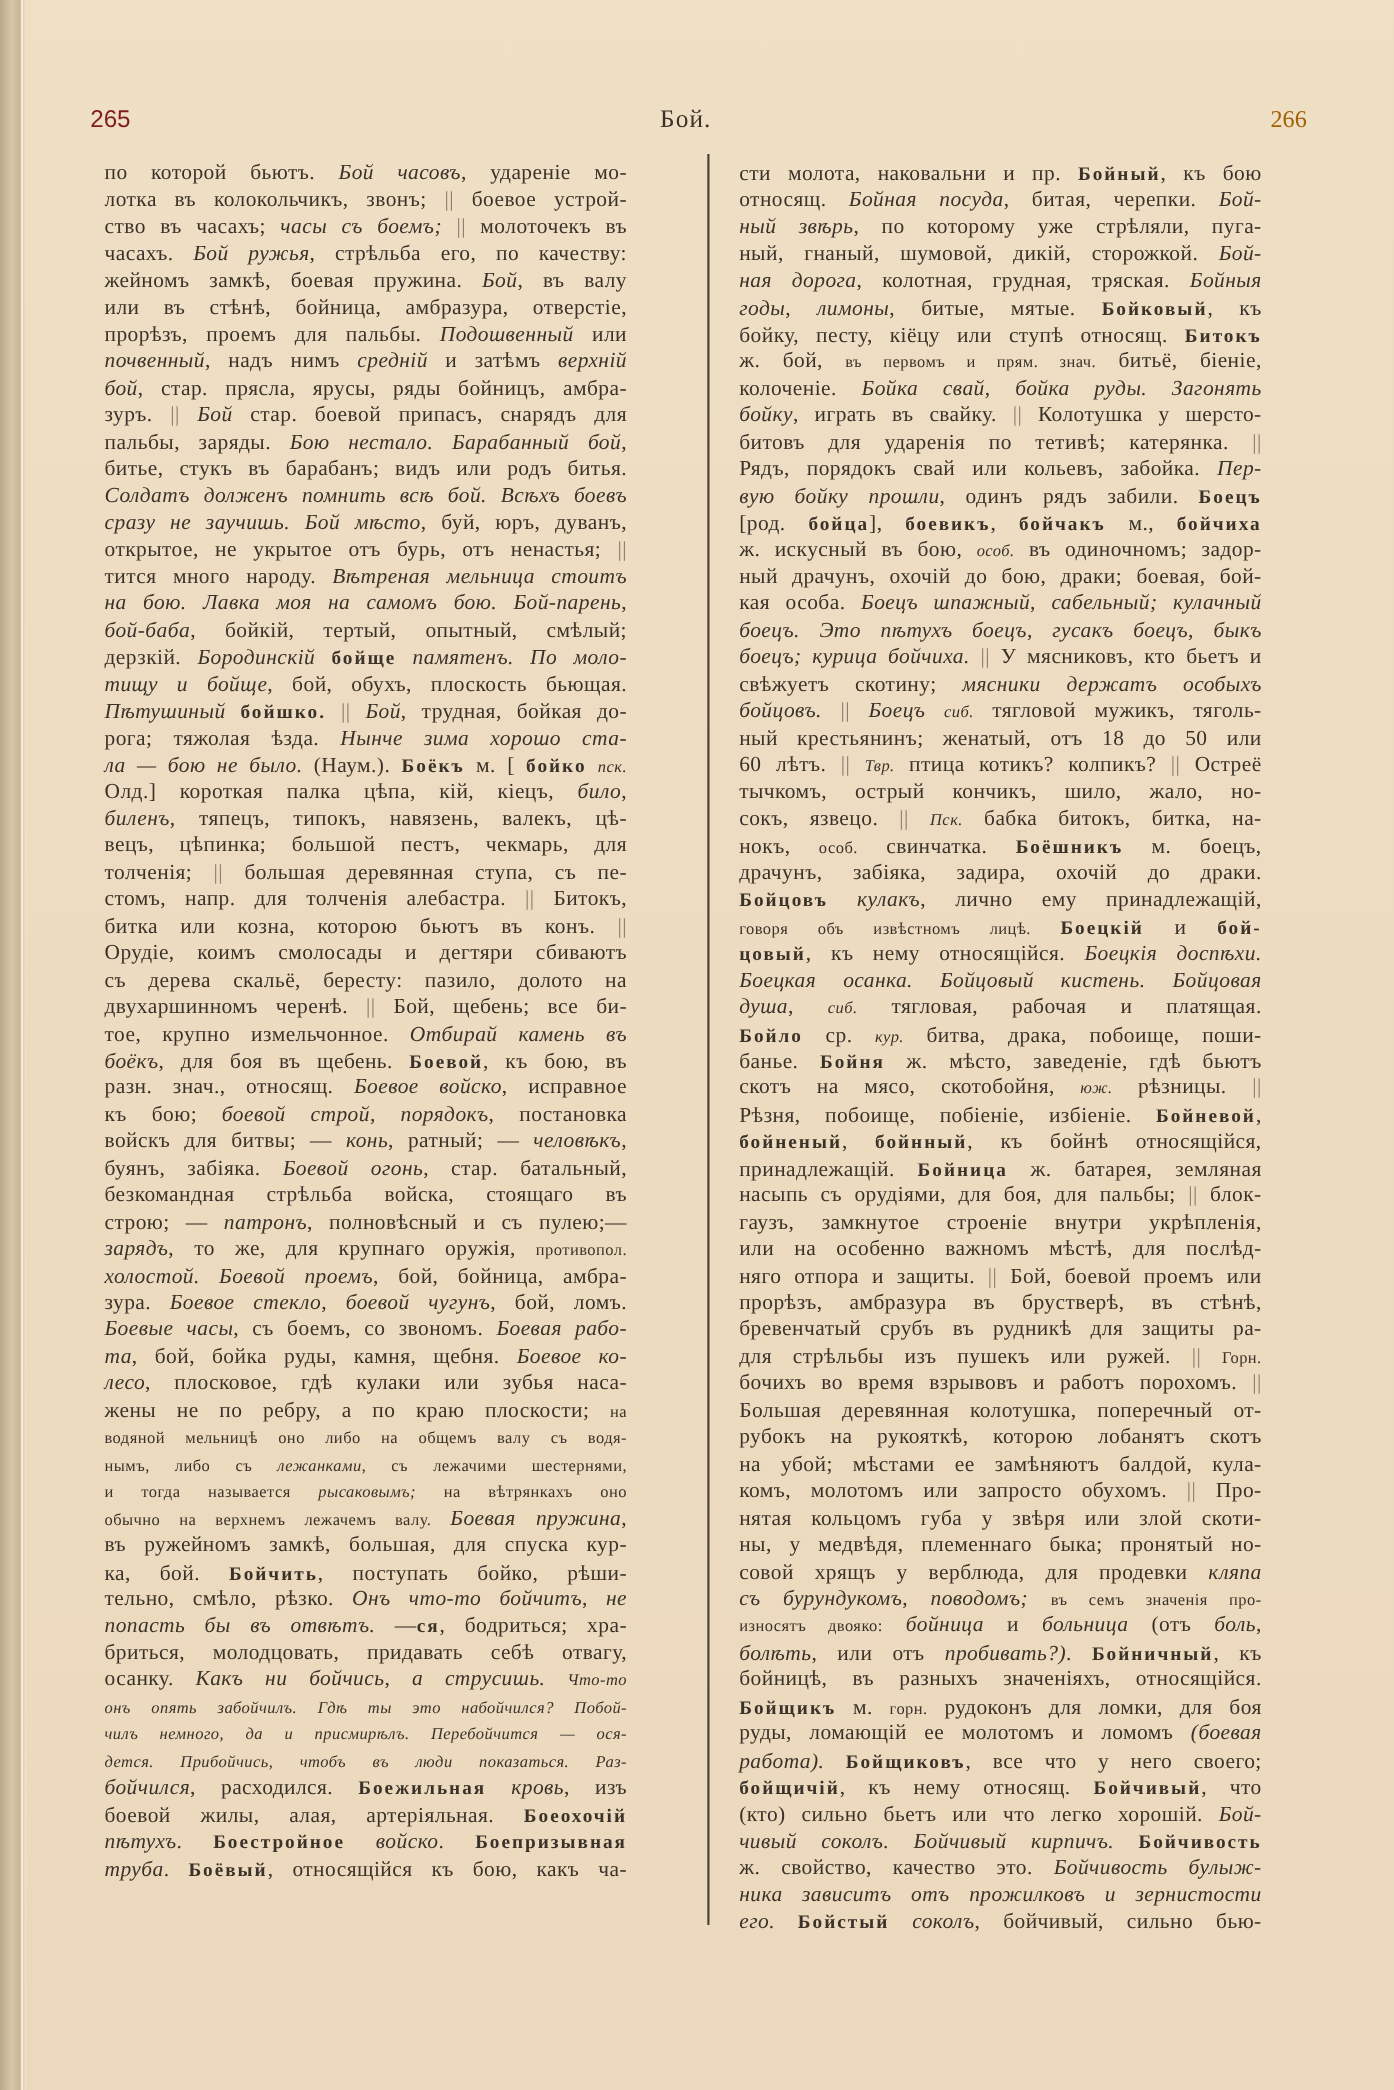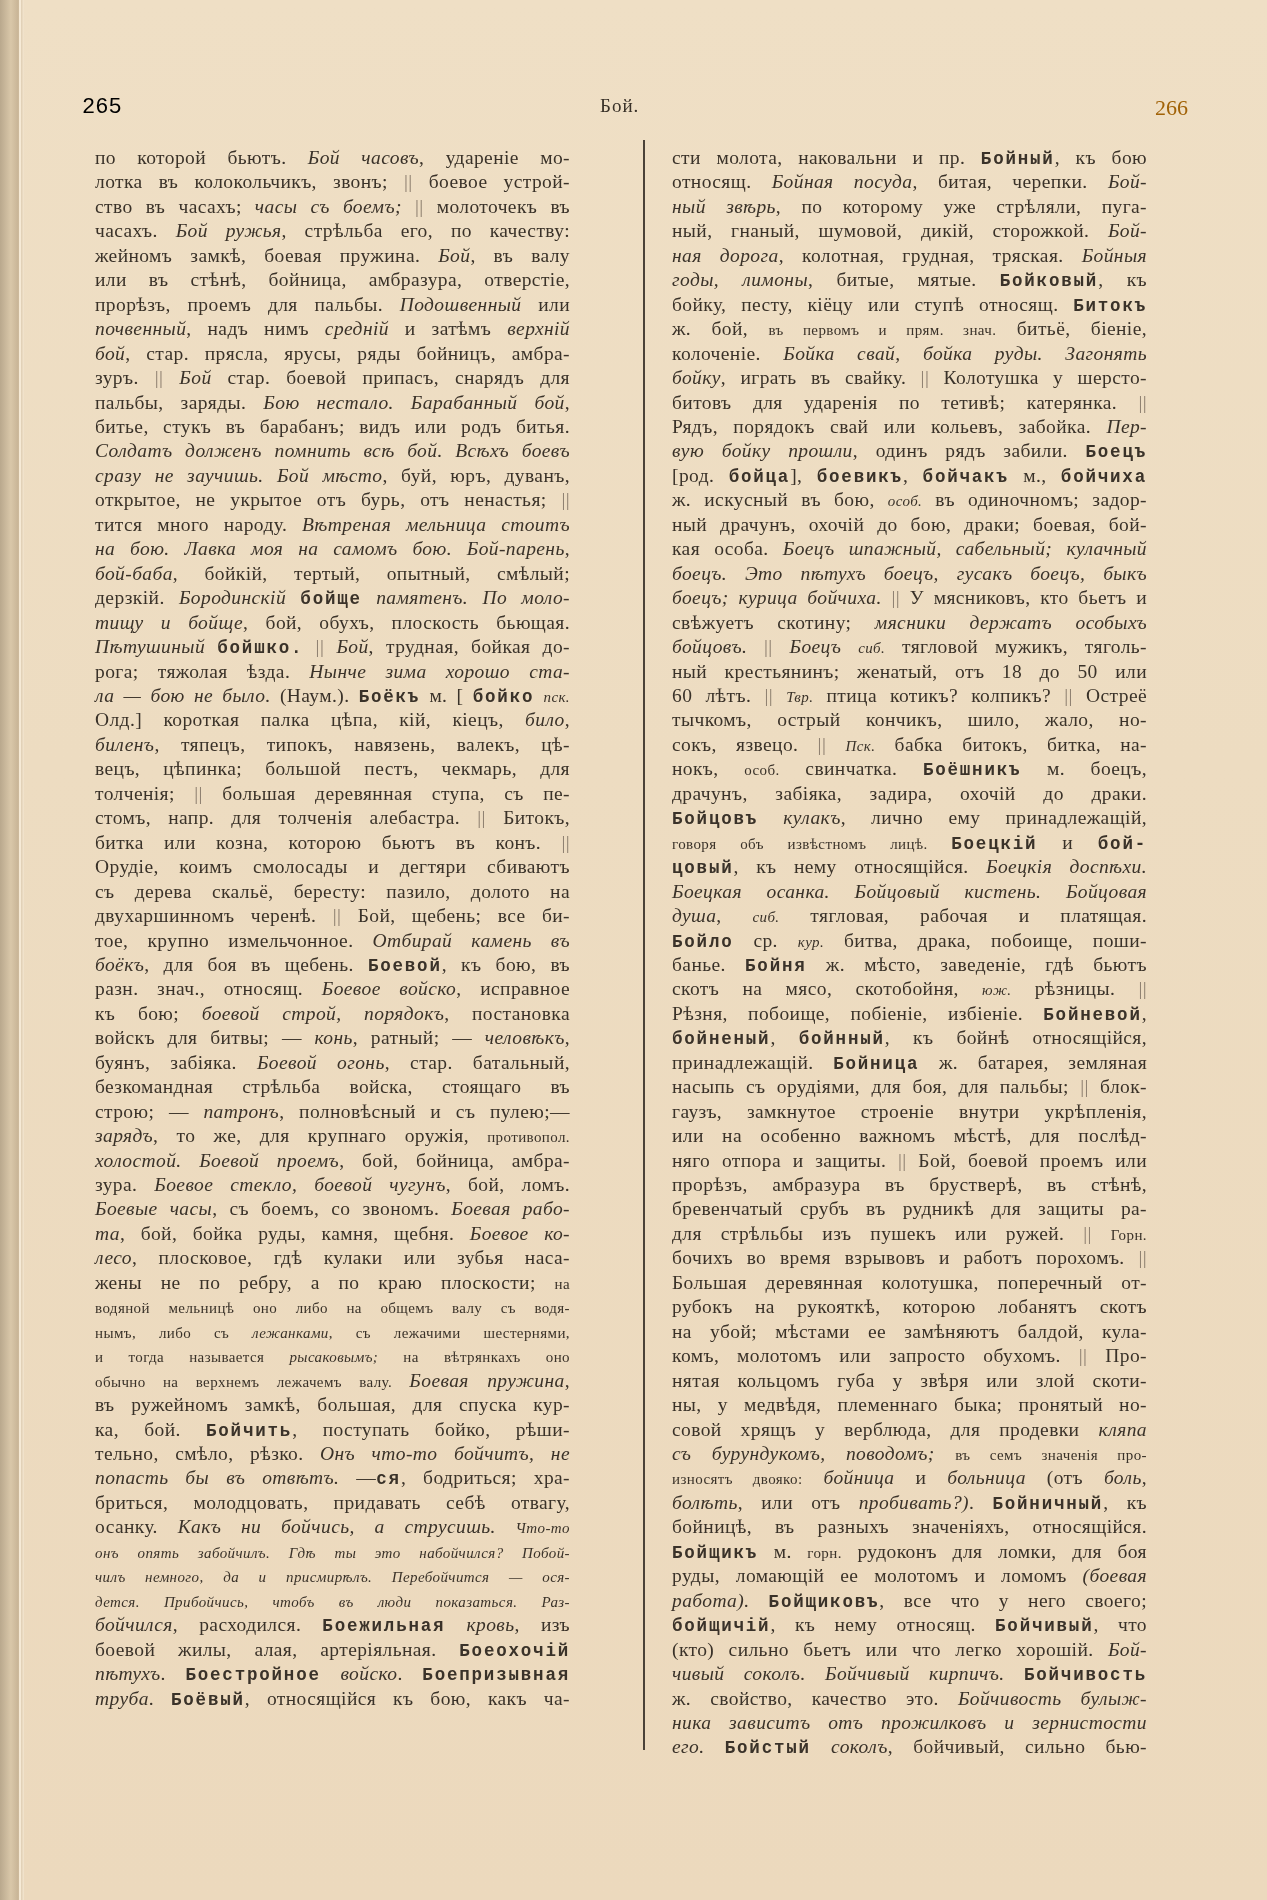"265" .pnum-left { color: #000000 -> #7f1d1d; font-family: Liberation Mono, monospace -> Liberation Sans, sans-serif }
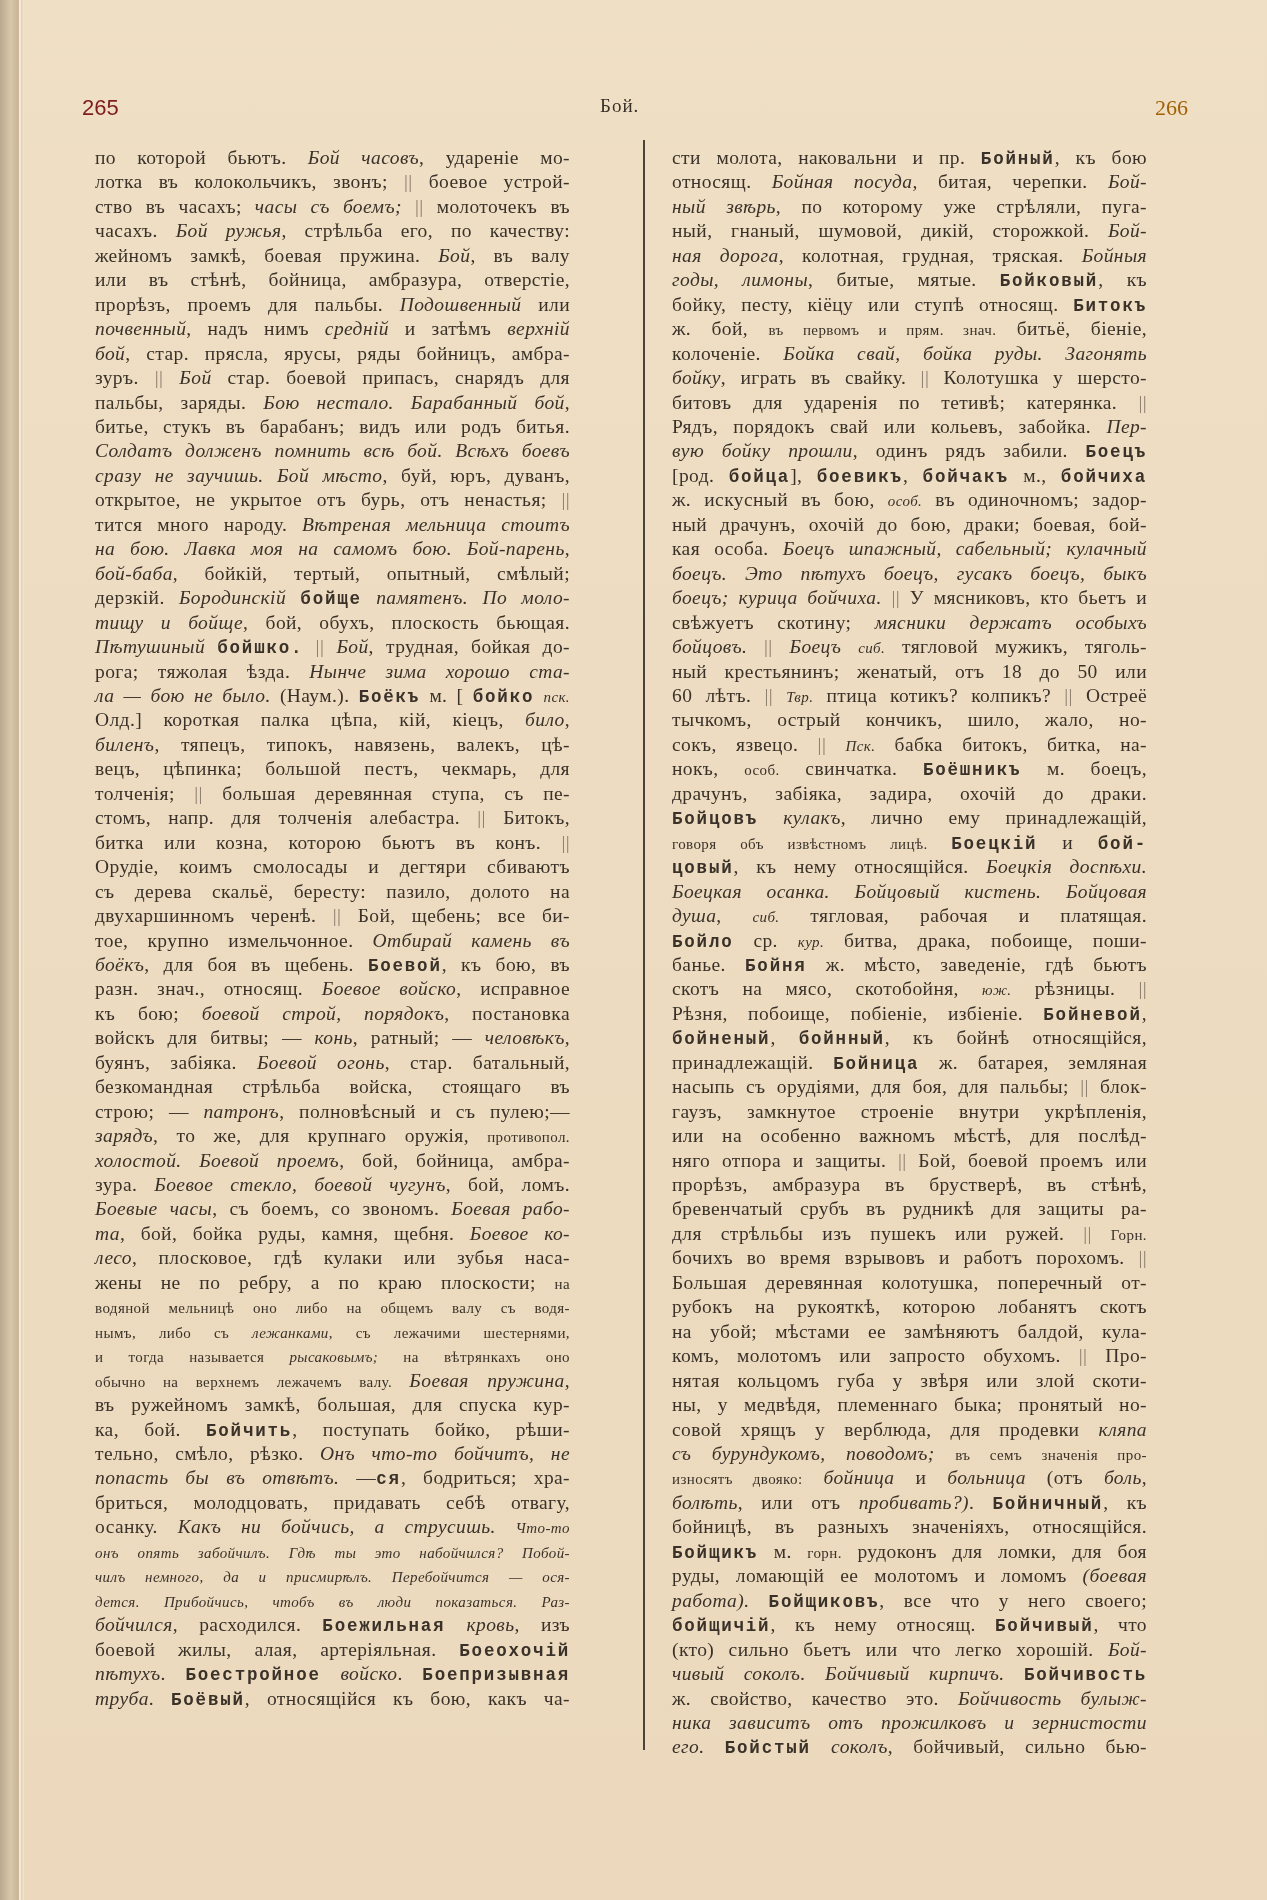"Бой." .running-head { font-size: 19px -> 23px }
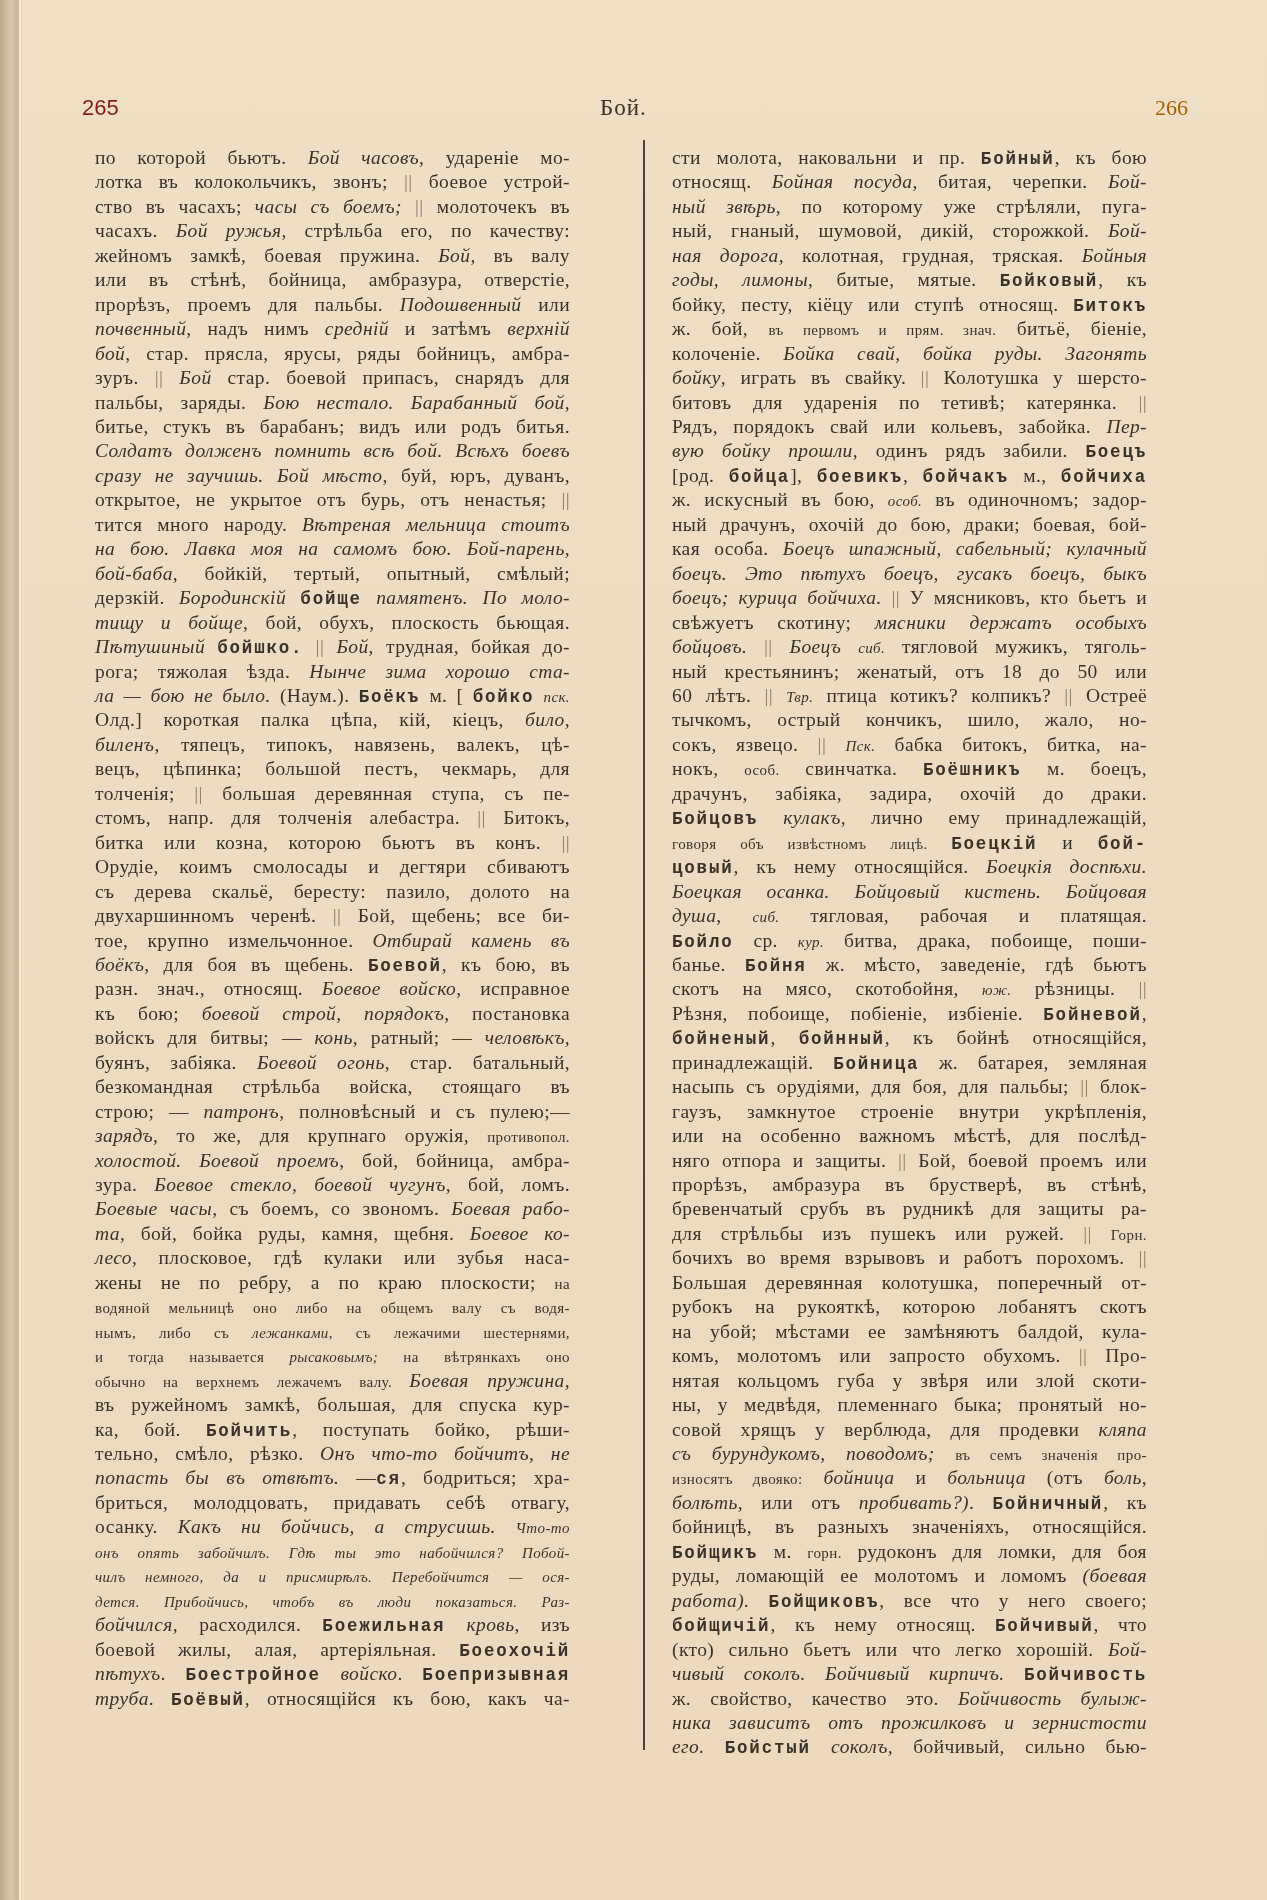"Бойный" .seg-b { font-family: Liberation Mono, monospace -> Liberation Serif, serif }
